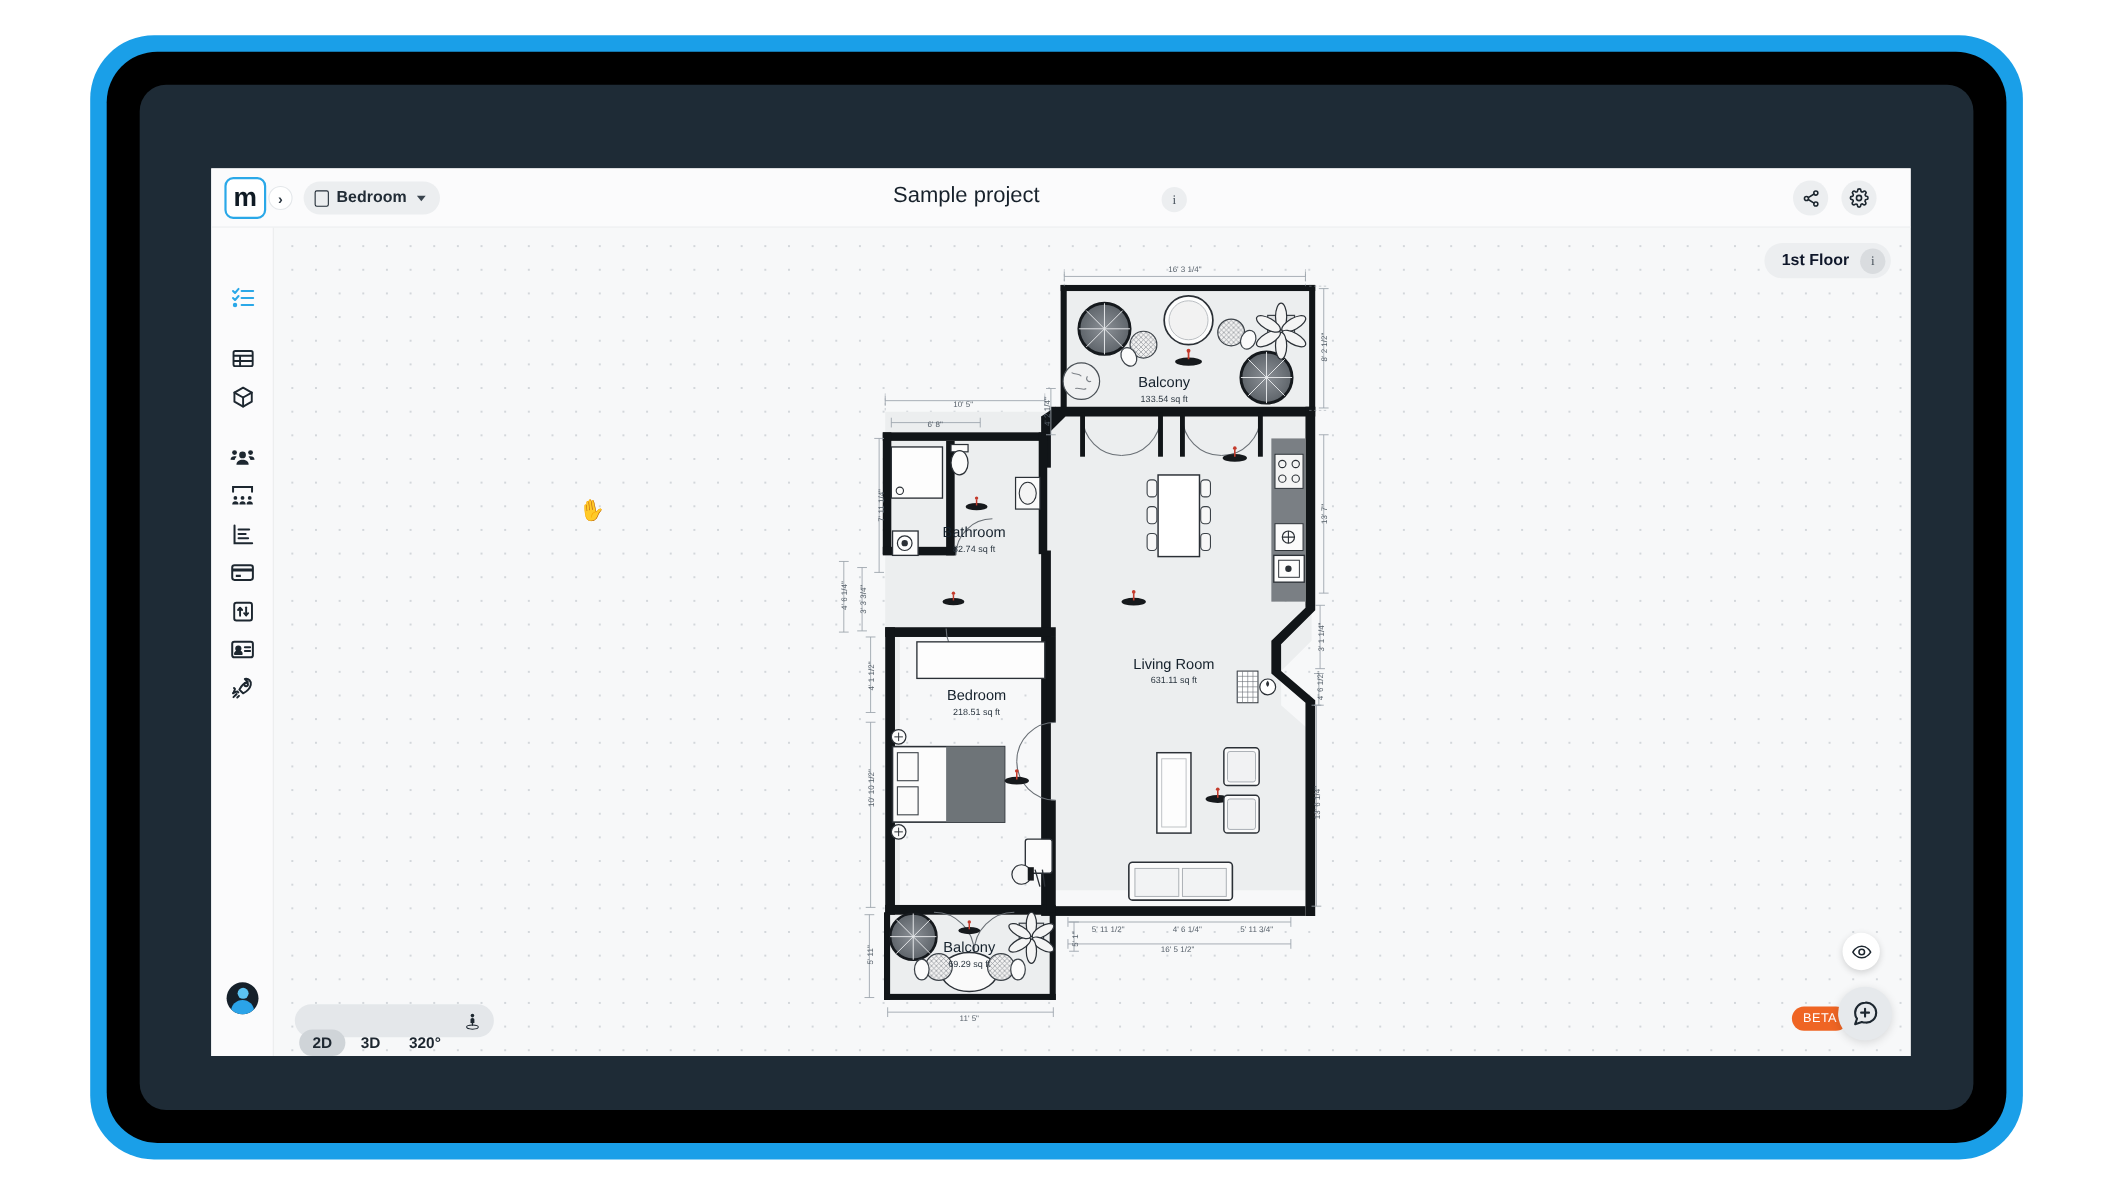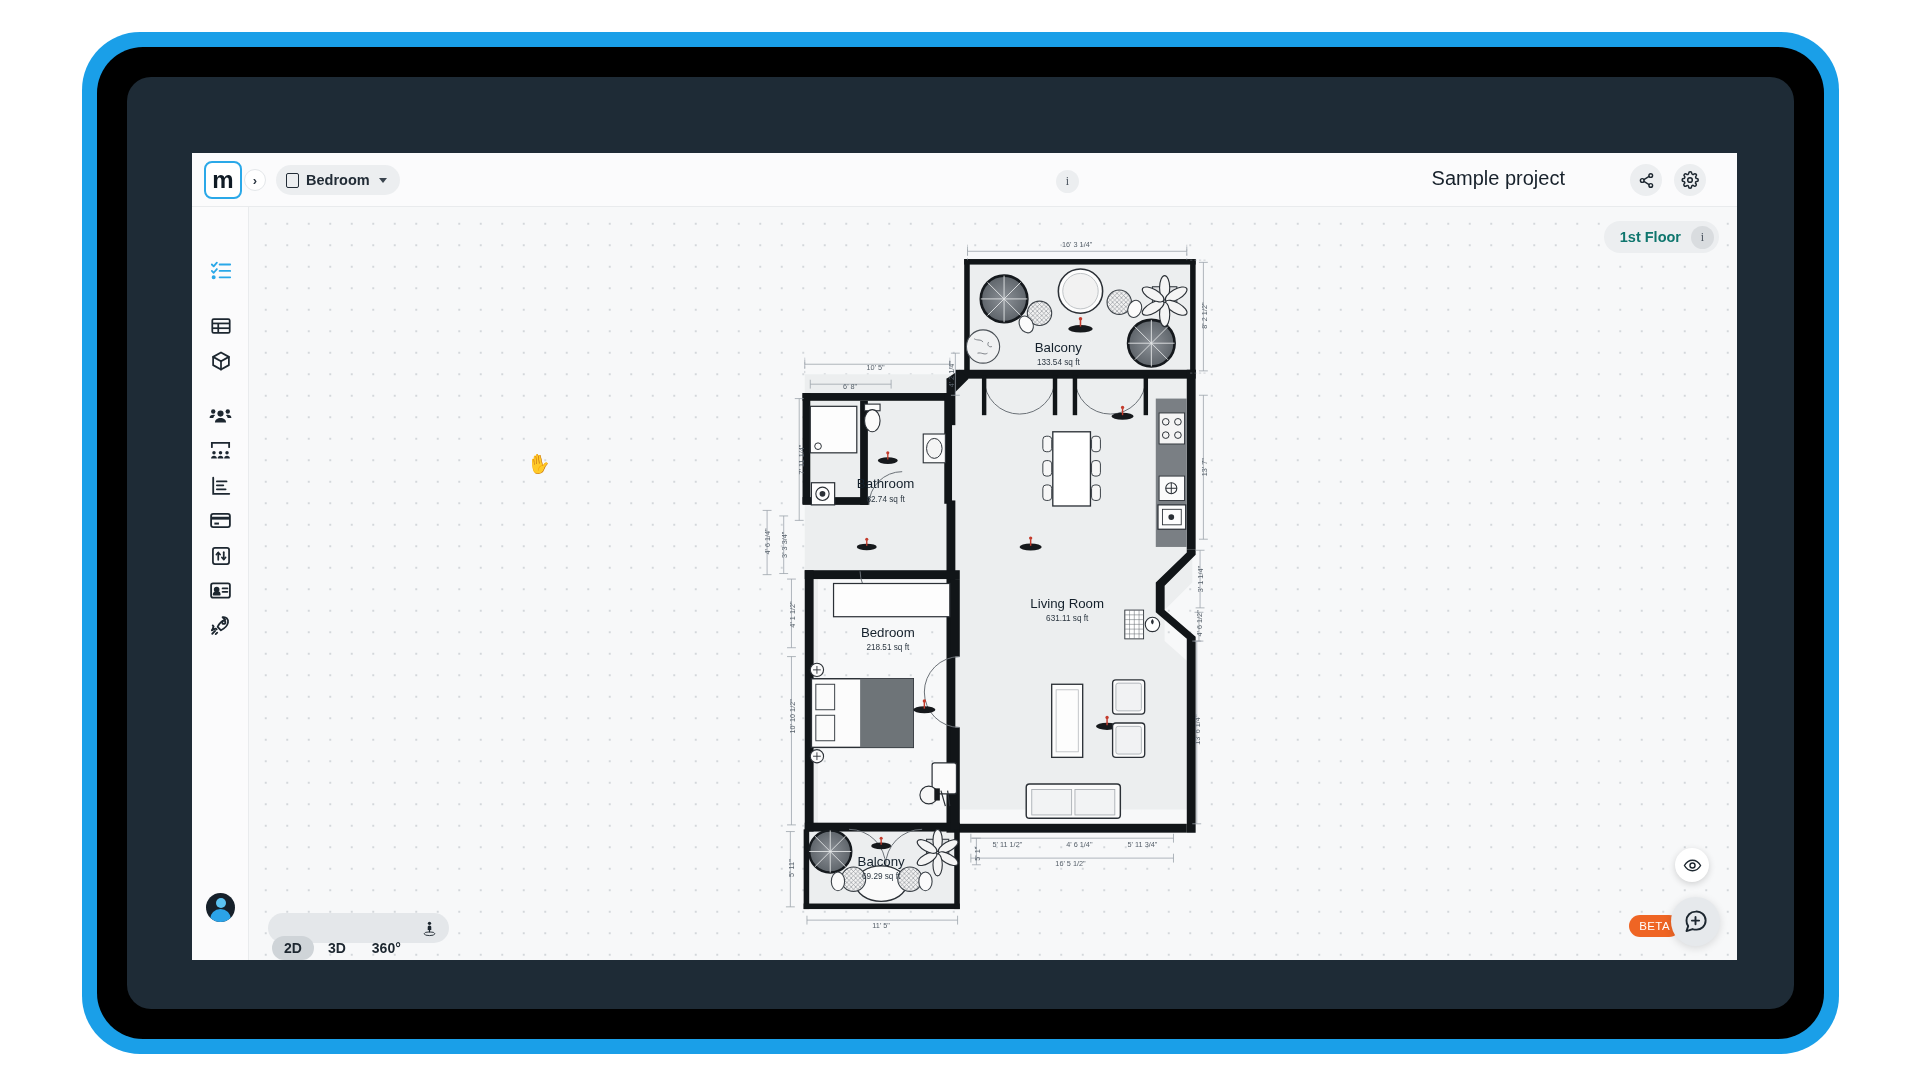"Sample project" #project-title { text-align: right -> center }
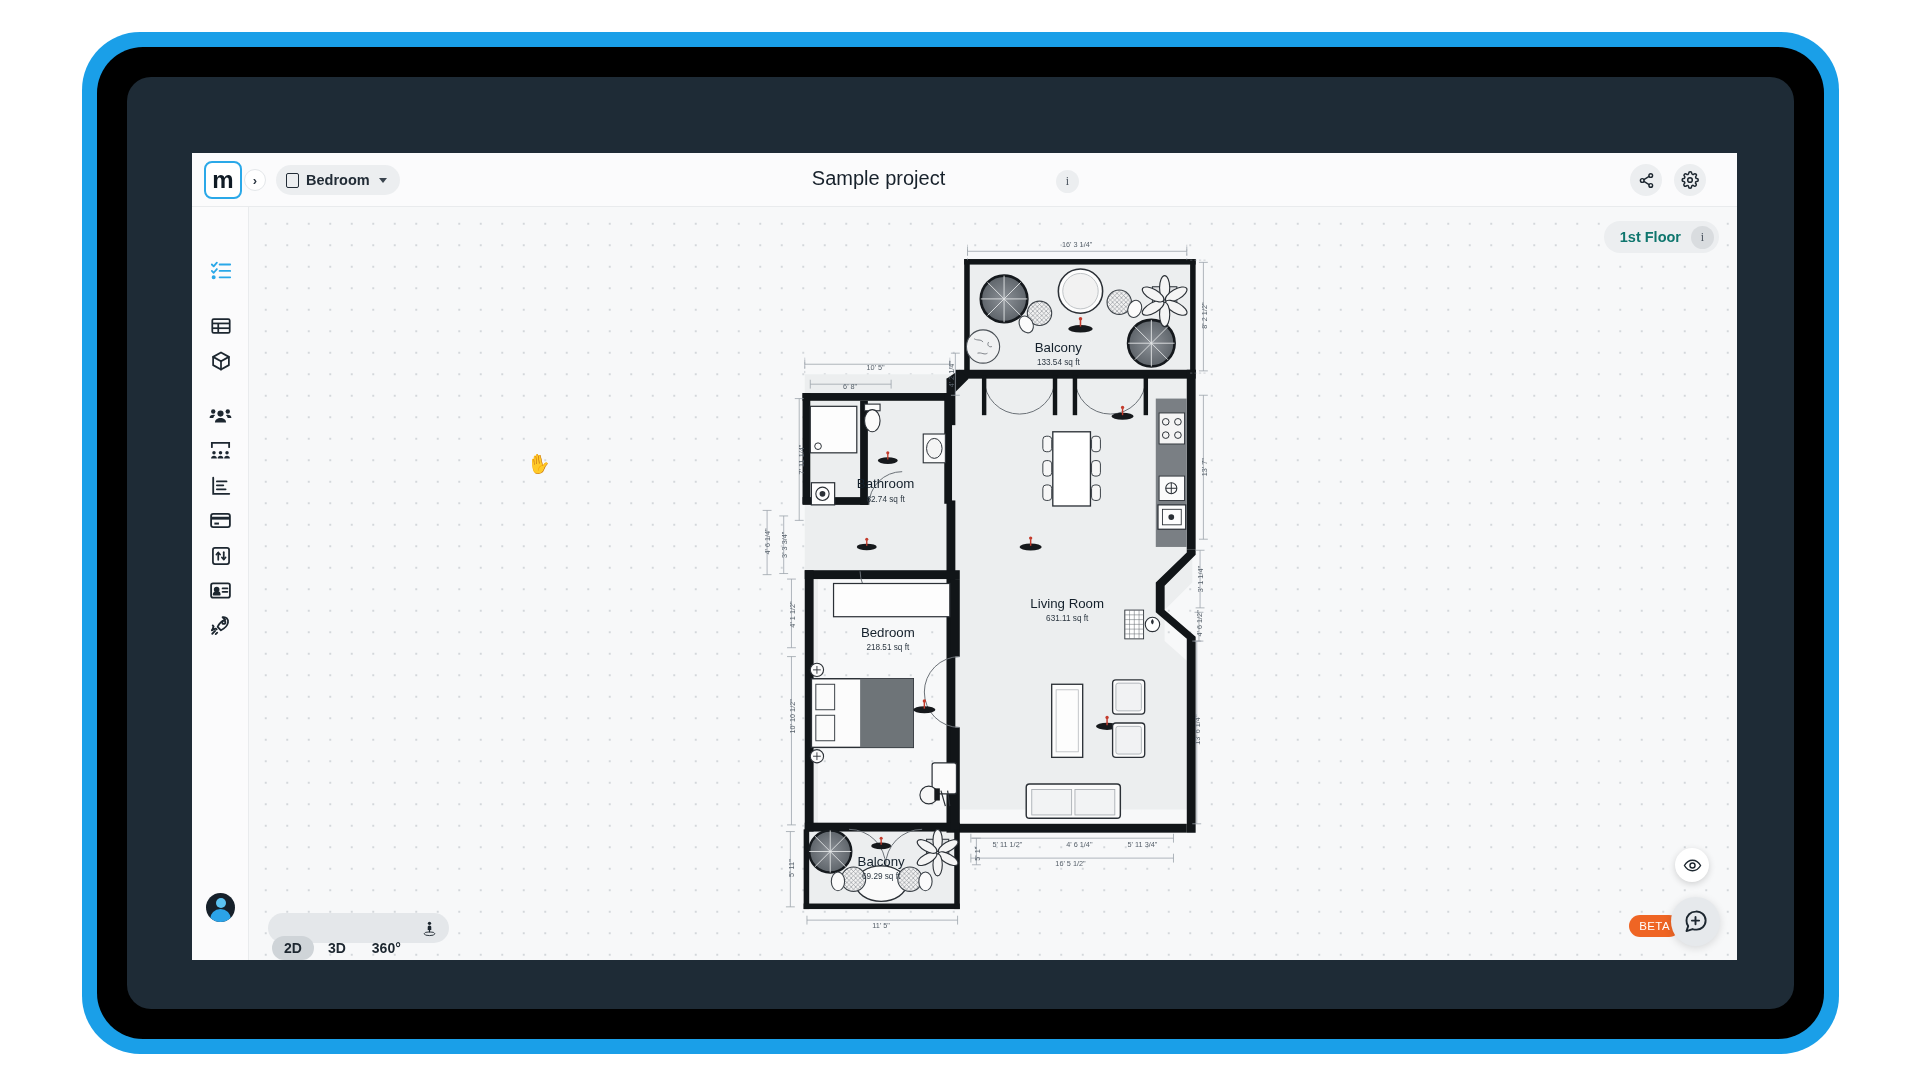"1st Floor" #floor-pill .lbl { color: #0f766e -> #0f172a }
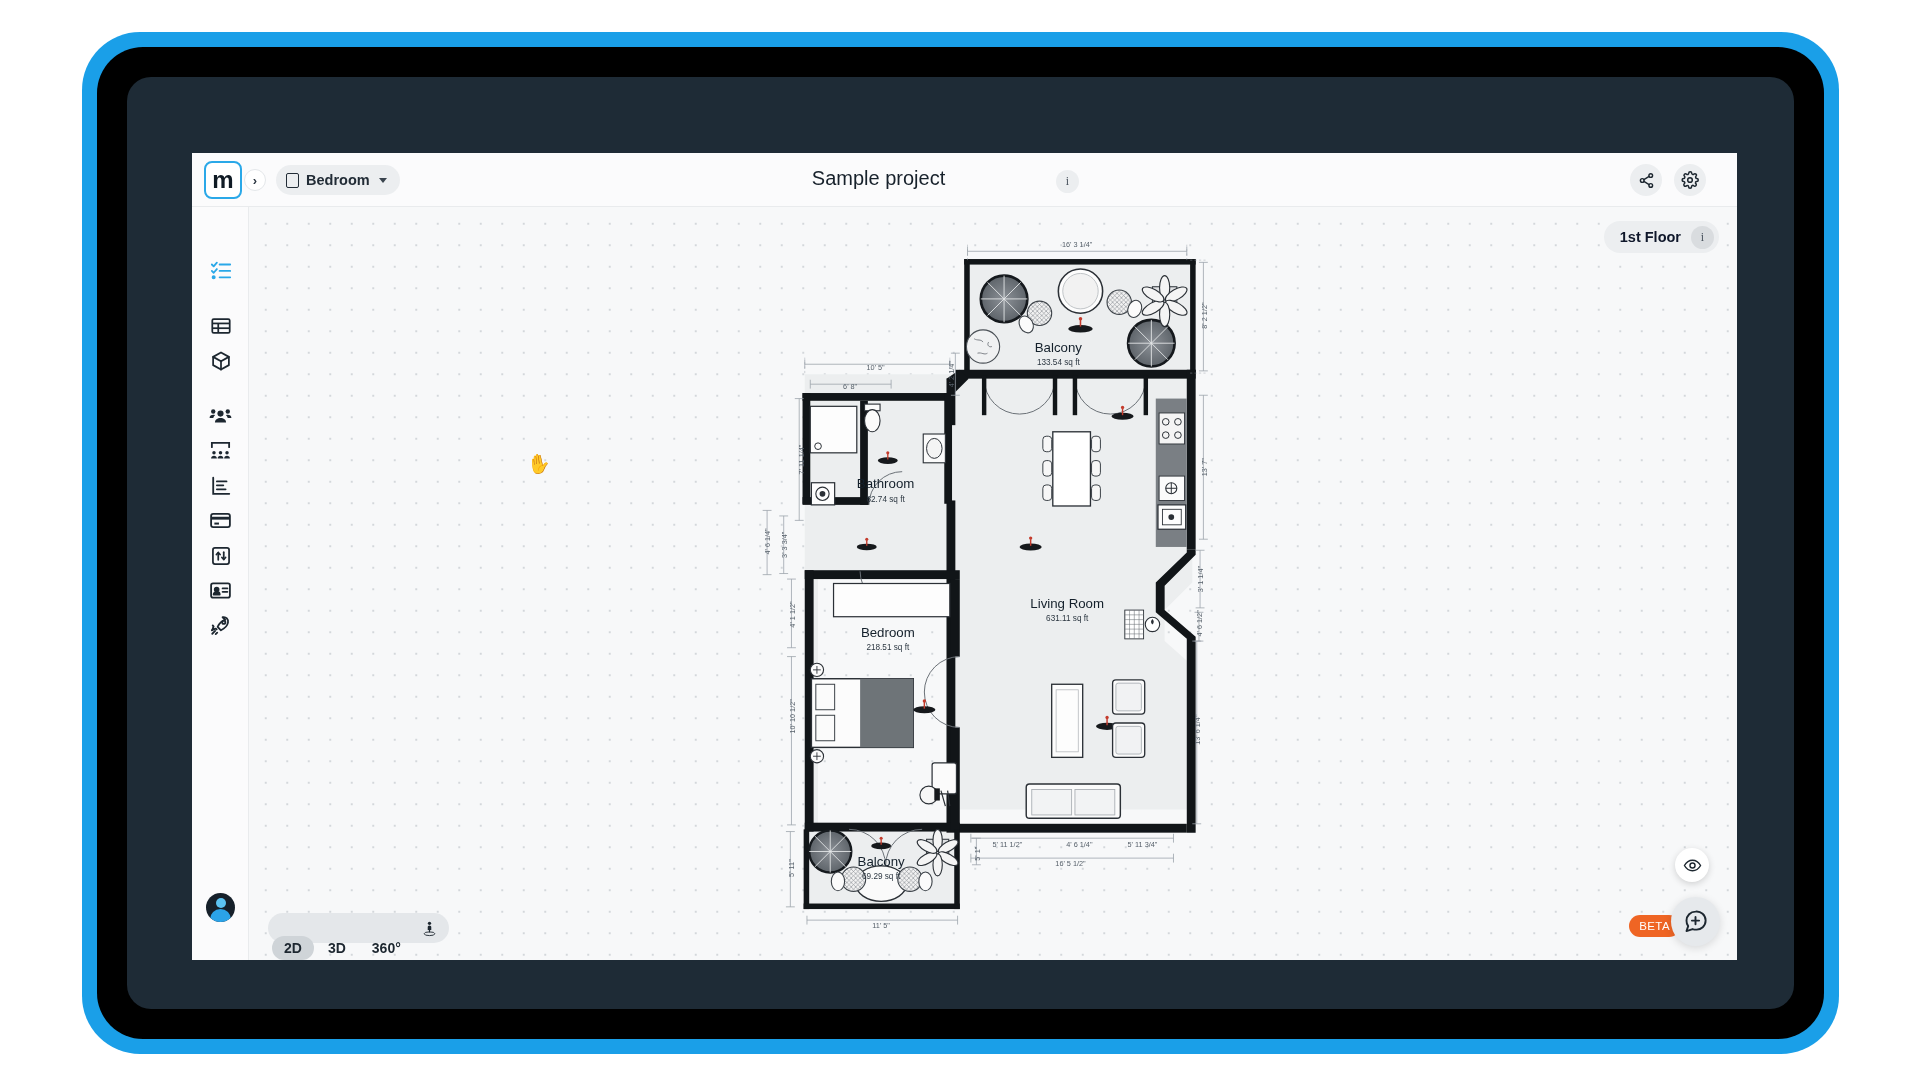"360°" div.mode { text: 360 -> 320 }
